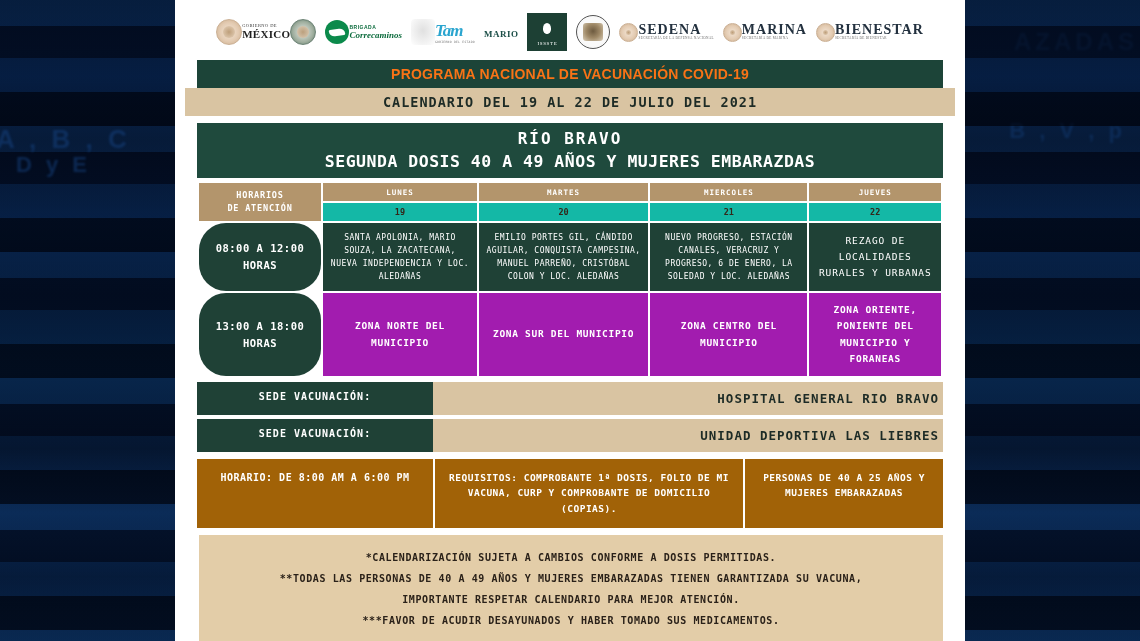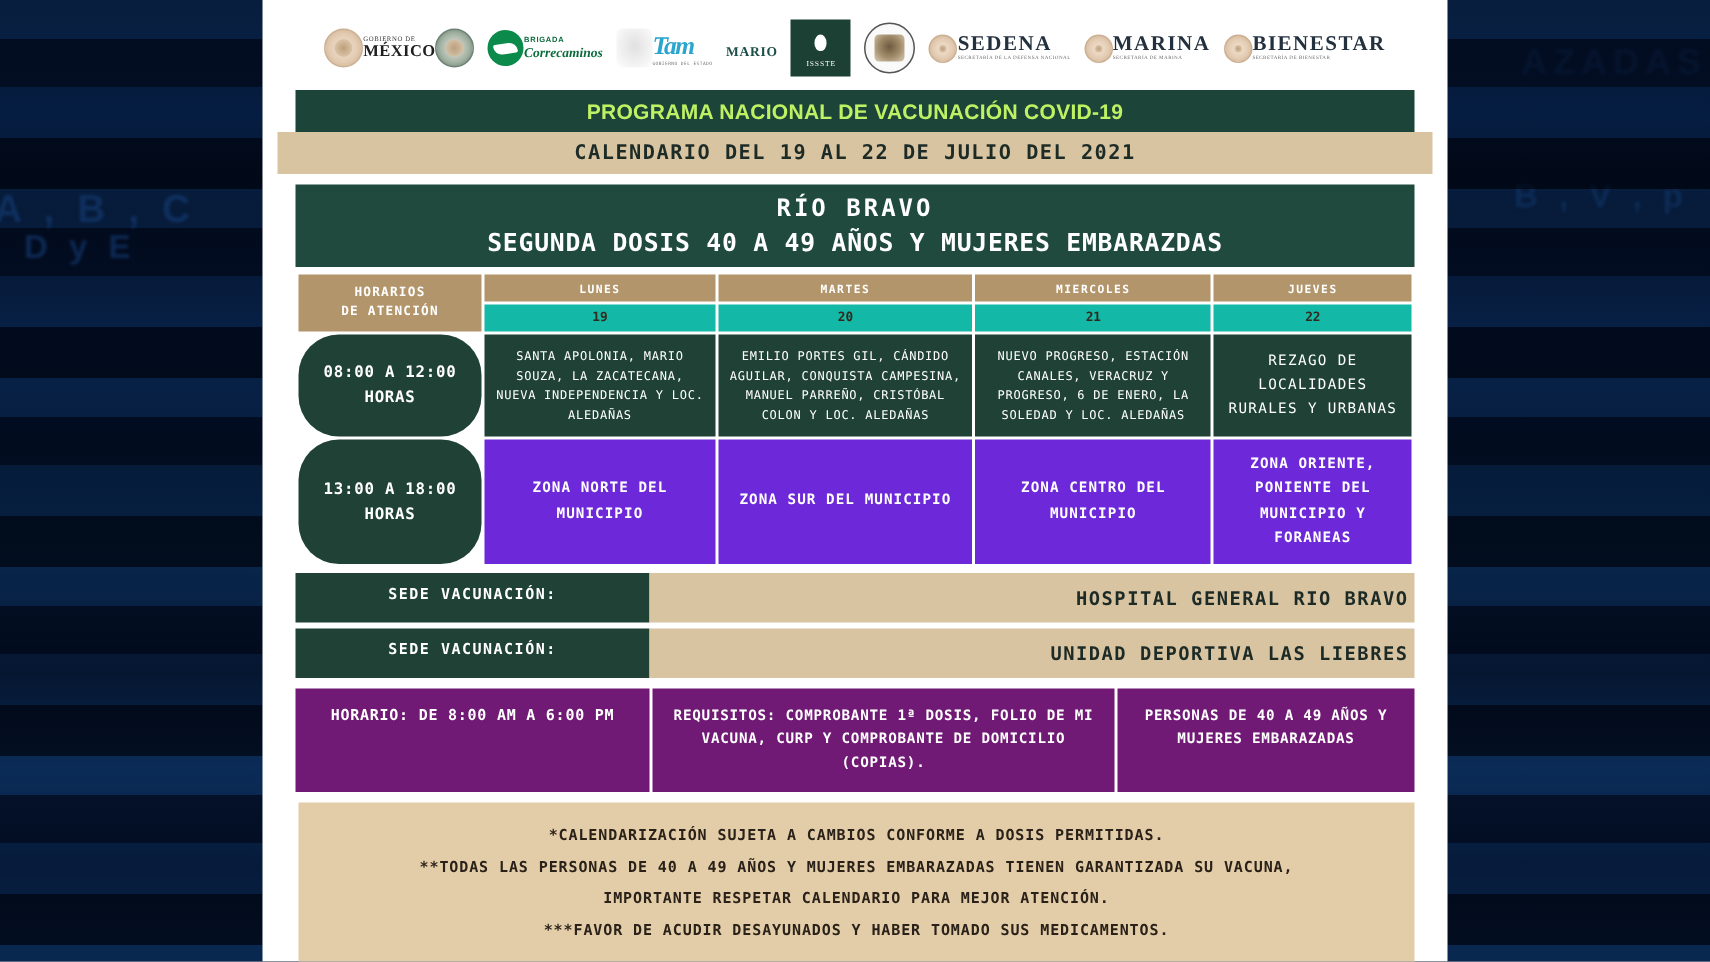"PROGRAMA NACIONAL DE VACUNACIÓN COVID-19" .banner-green { color: #bef264 -> #f97316 }
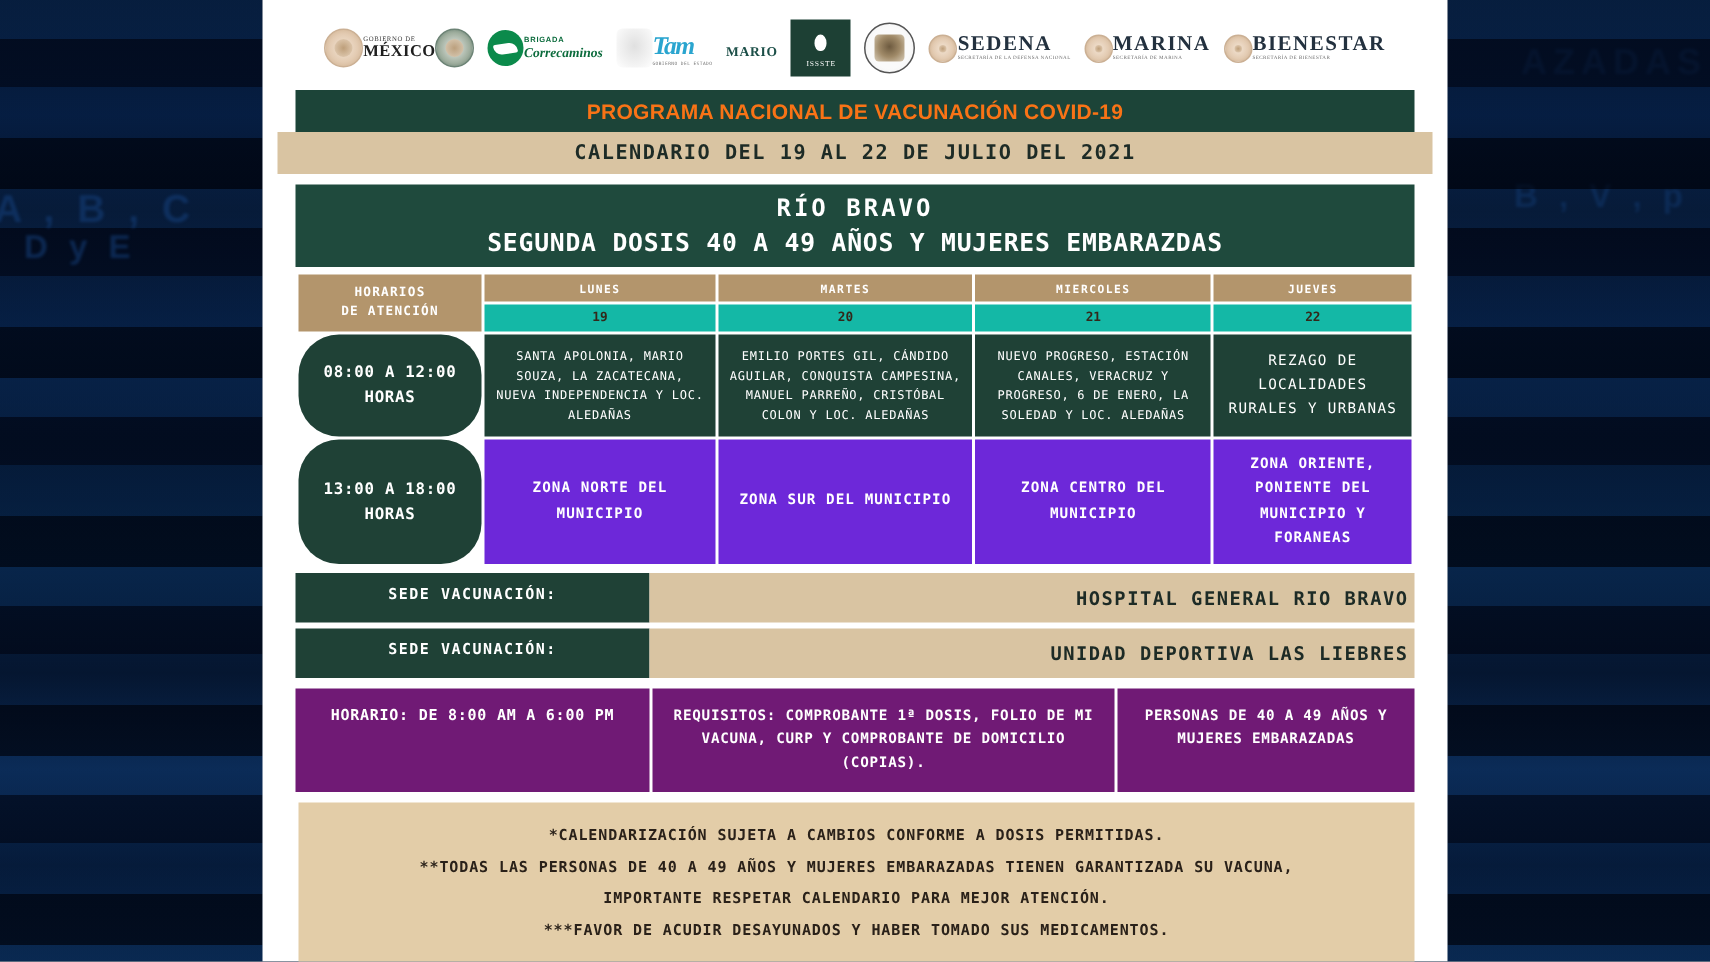"ZONA ORIENTE, PONIENTE DEL MUNICIPIO" .cell-zone { background: #6d28d9 -> #a21caf }
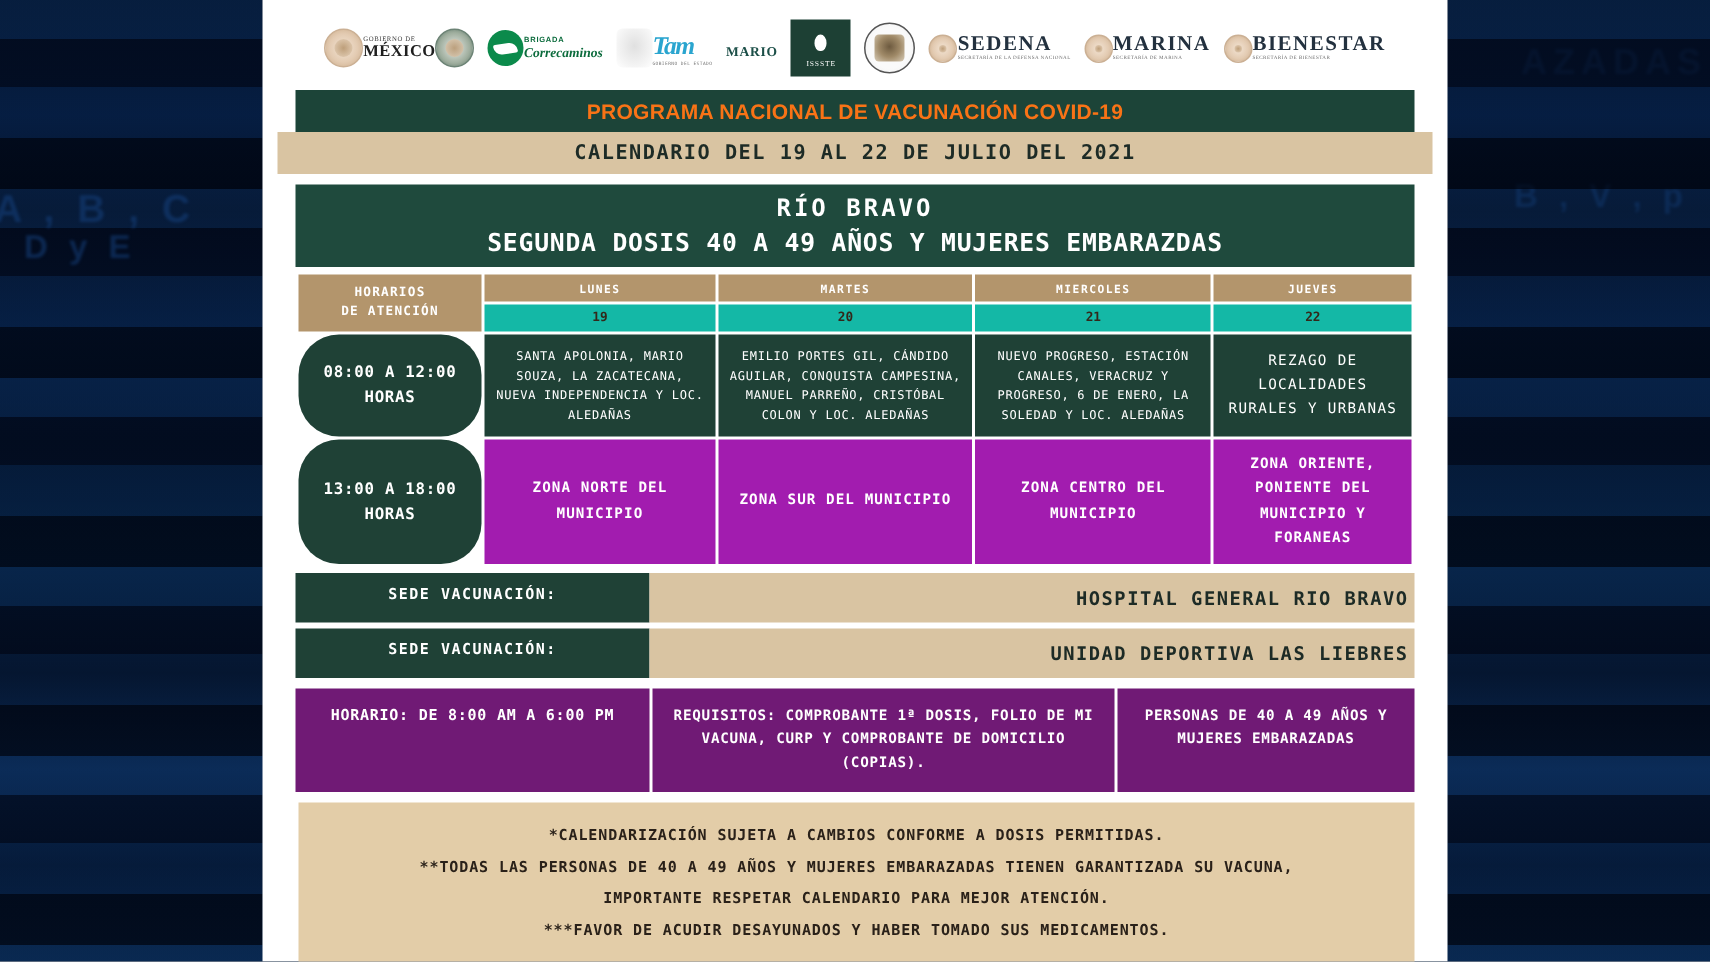"HORARIO: DE 8:00 AM A" .info-cell { background: #701a75 -> #a16207 }
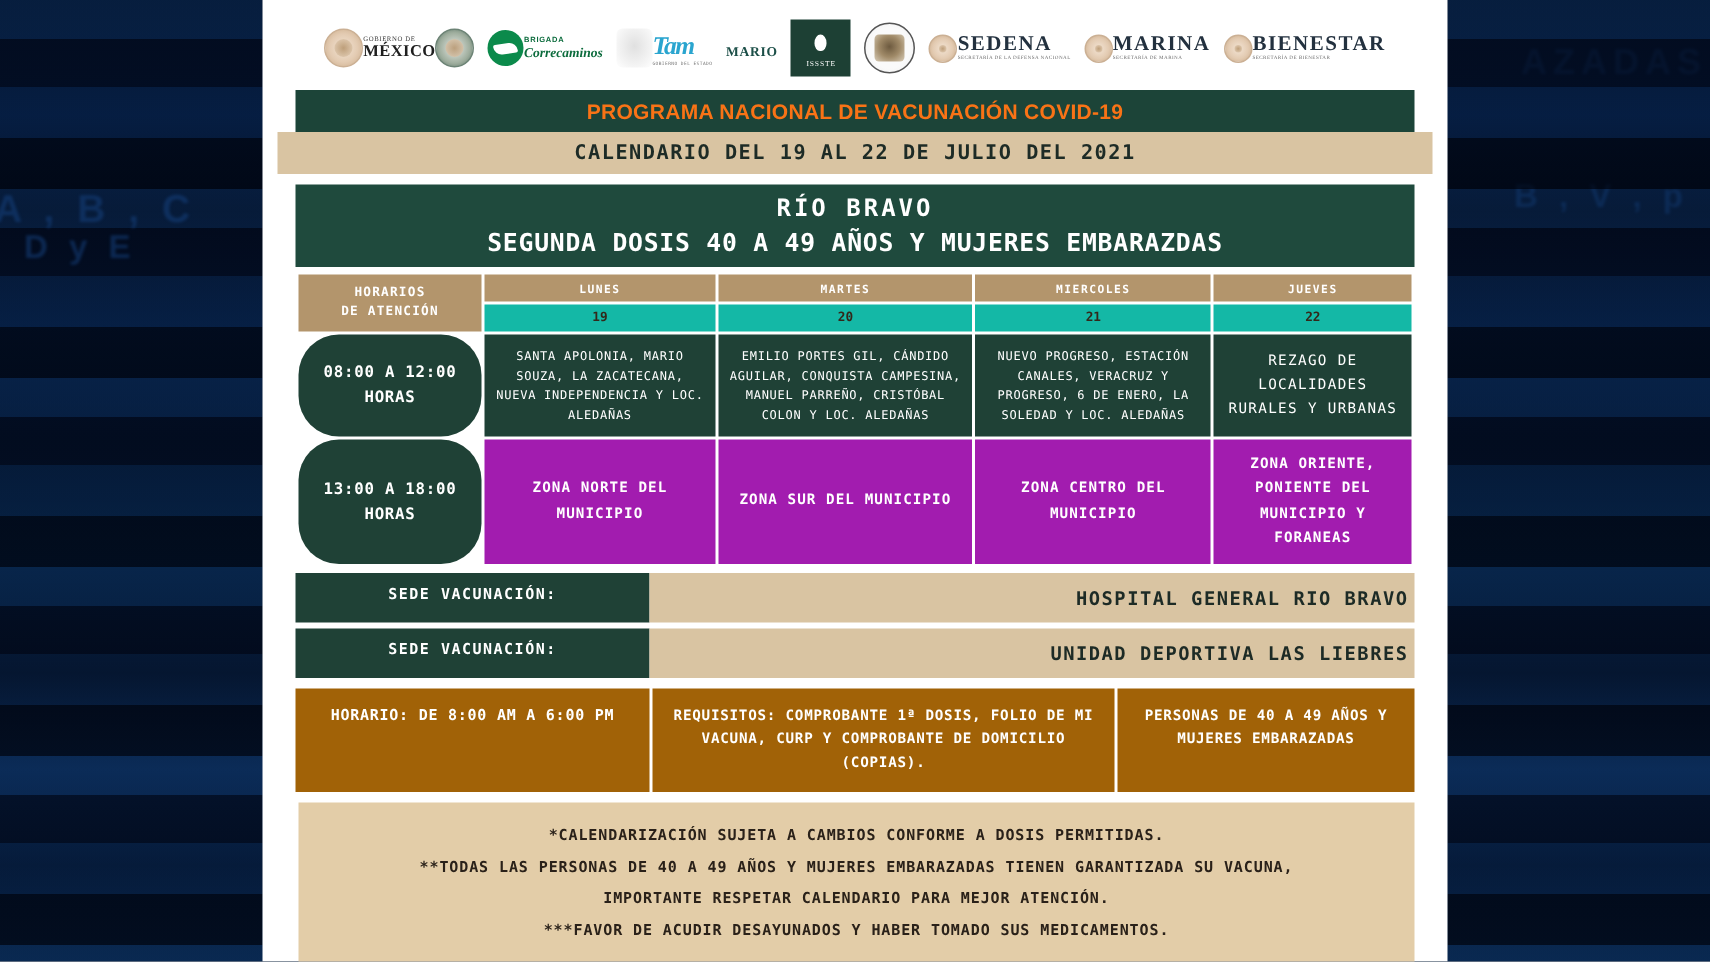"PERSONAS DE 40 A 49" div.info-cell { text: 49 -> 25 }
